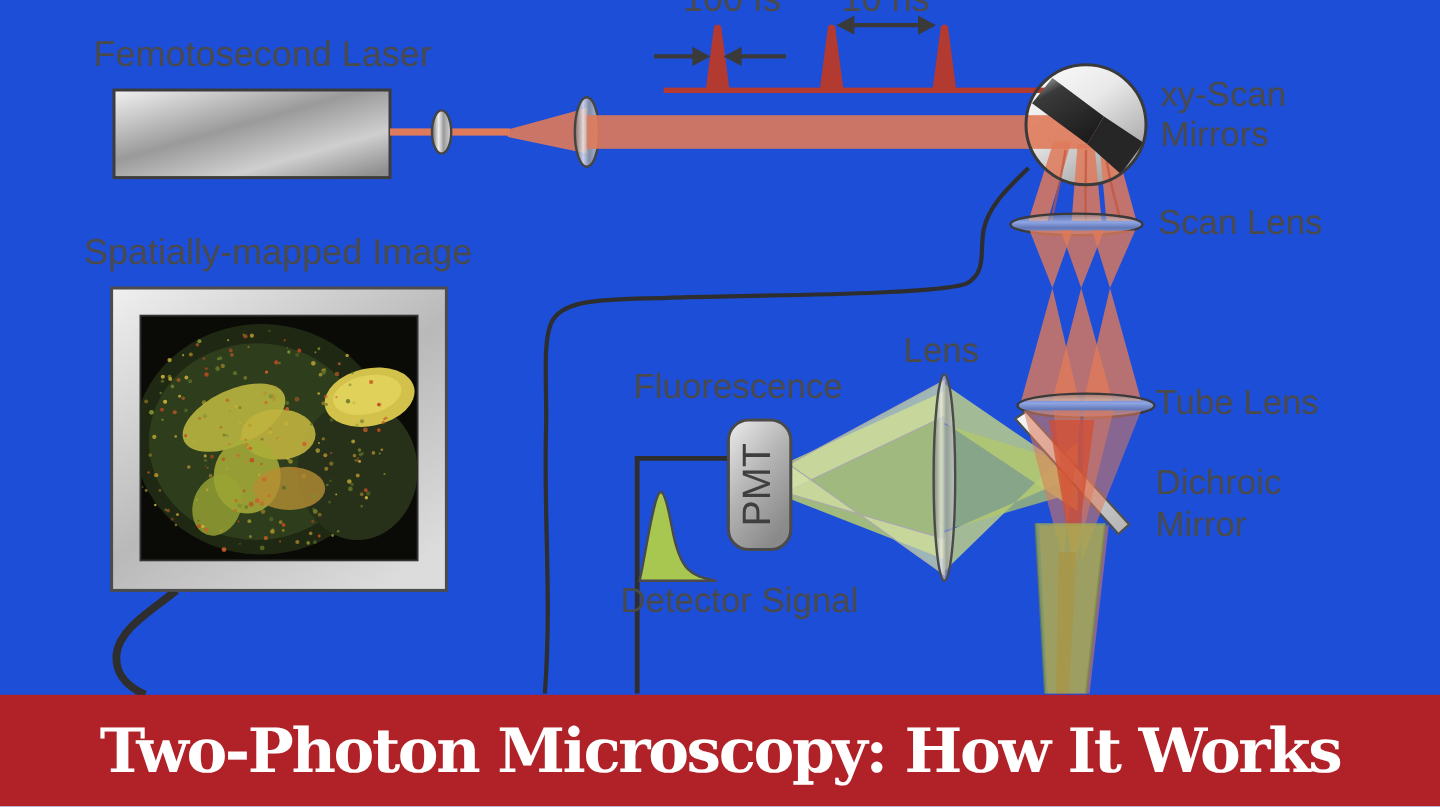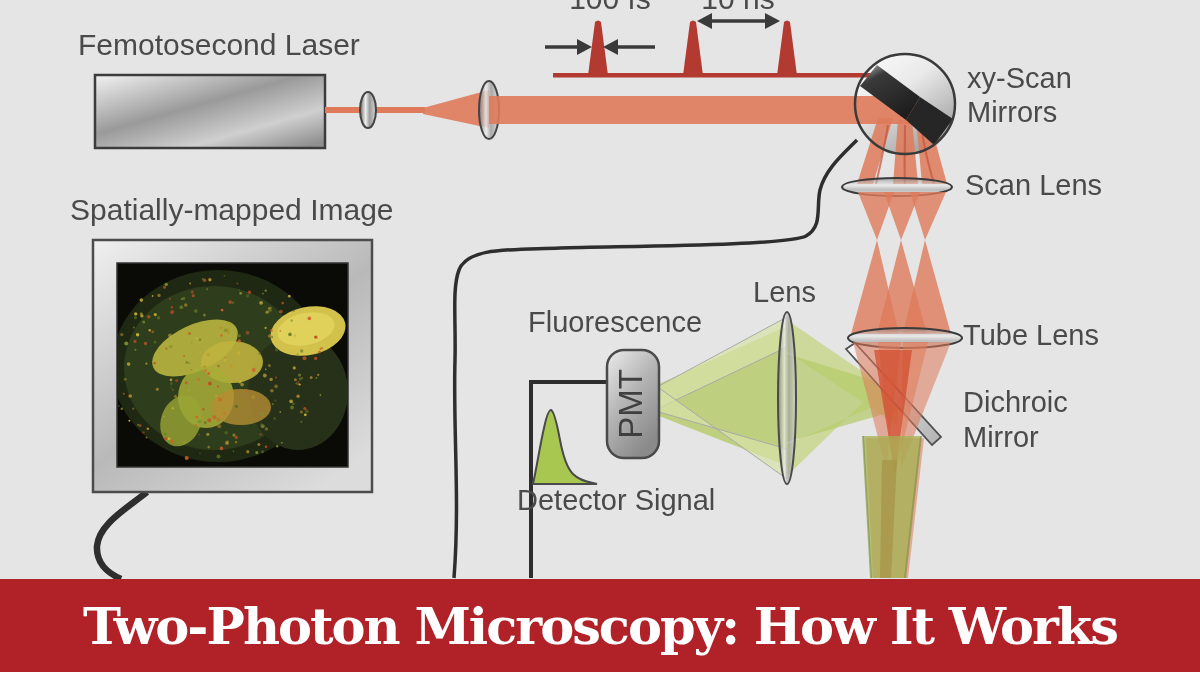"Femotosecond Laser" #stage { background: #e5e5e5 -> #1d4ed8 }
